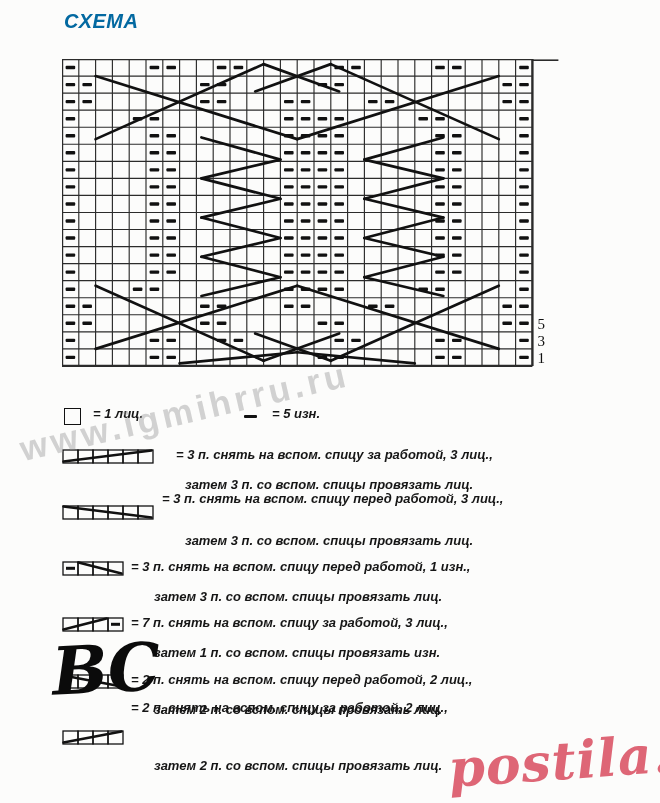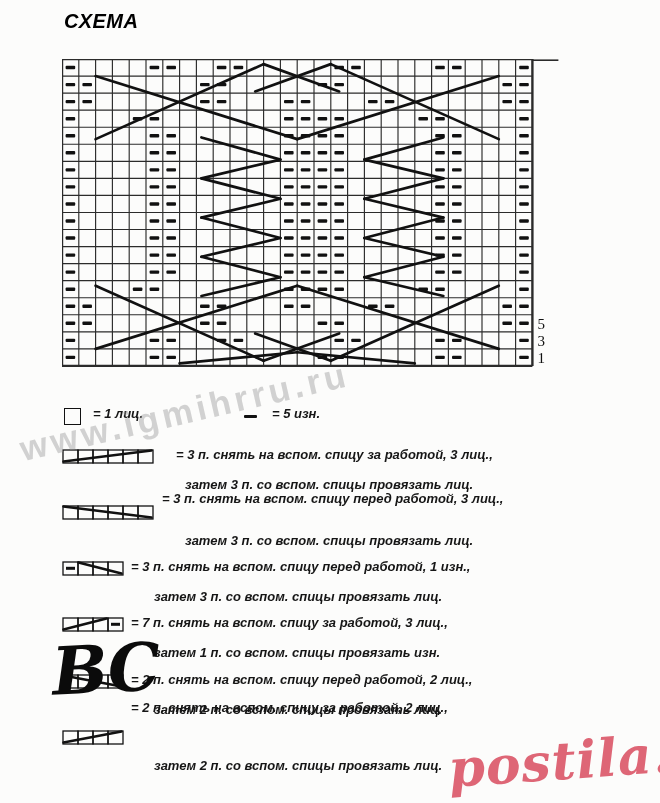"СХЕМА" .title { color: #000000 -> #0369a1 }
